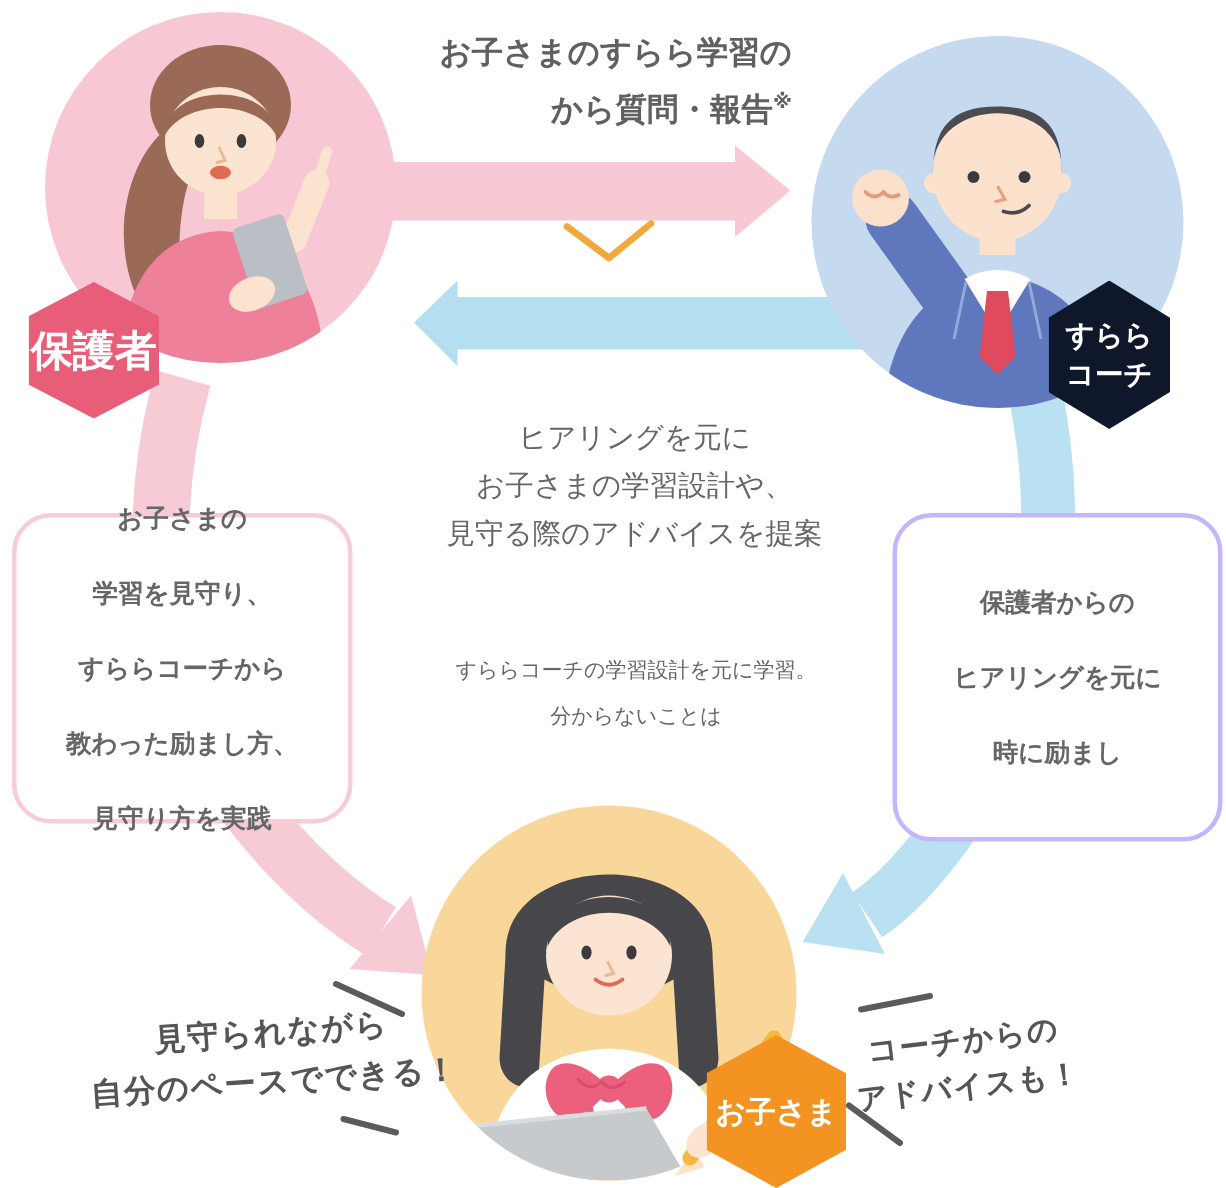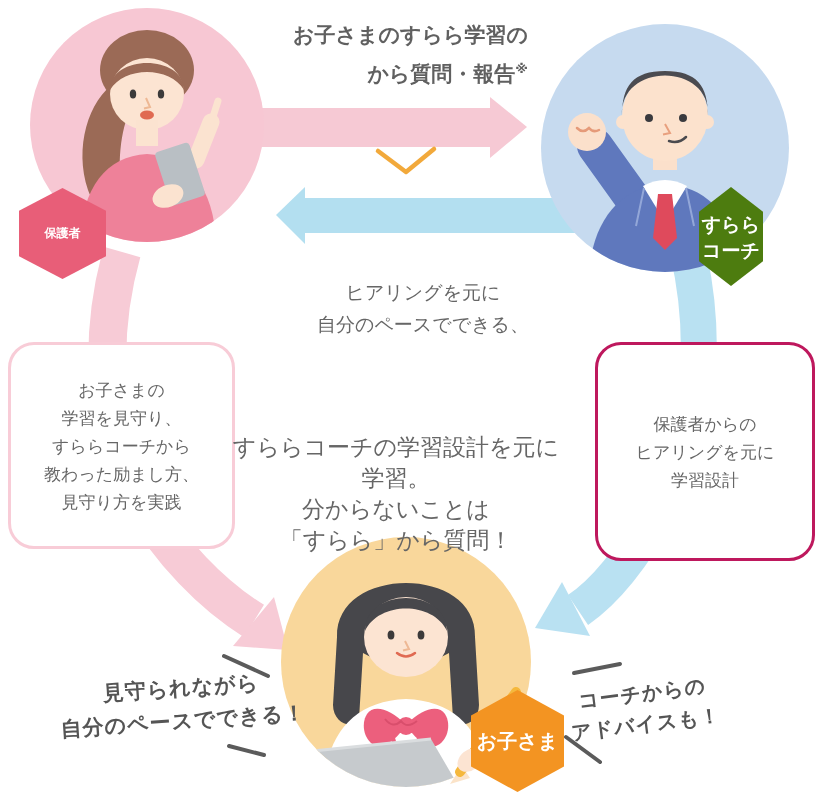"保護者" .hex-parent { font-size: 12px -> 28px }
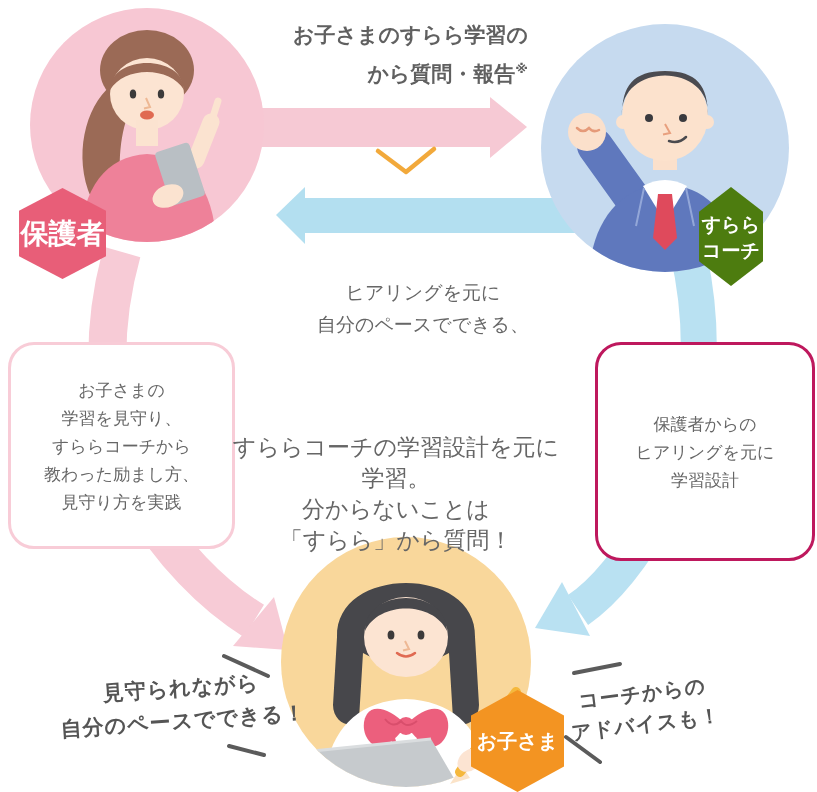"すらら" .hex-coach { background: #4d7c0f -> #0f172a; width: 64px -> 81px }
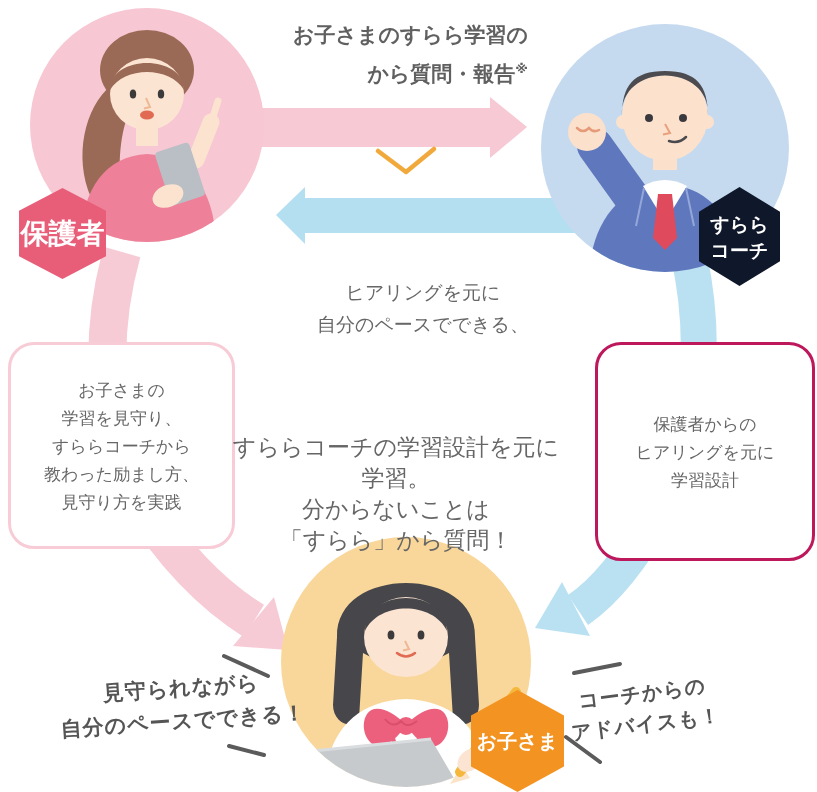"自分のペースでできる、" span.ln { text: 自分のペースでできる -> お子さまの学習設計や }
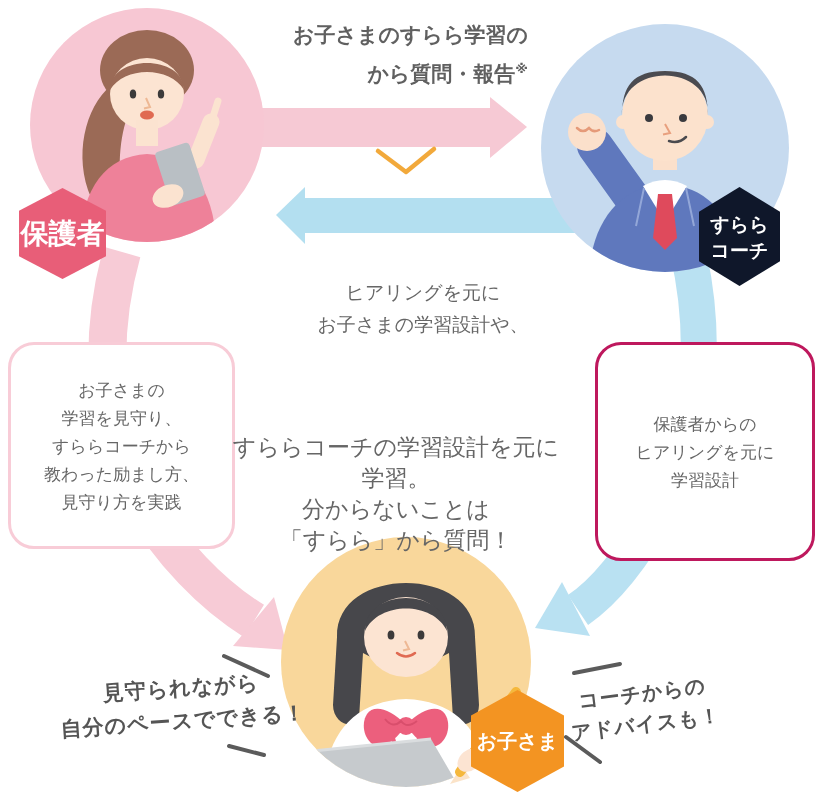"お子さまの" .bubble { font-weight: 400 -> 700; gap: none -> 22px }
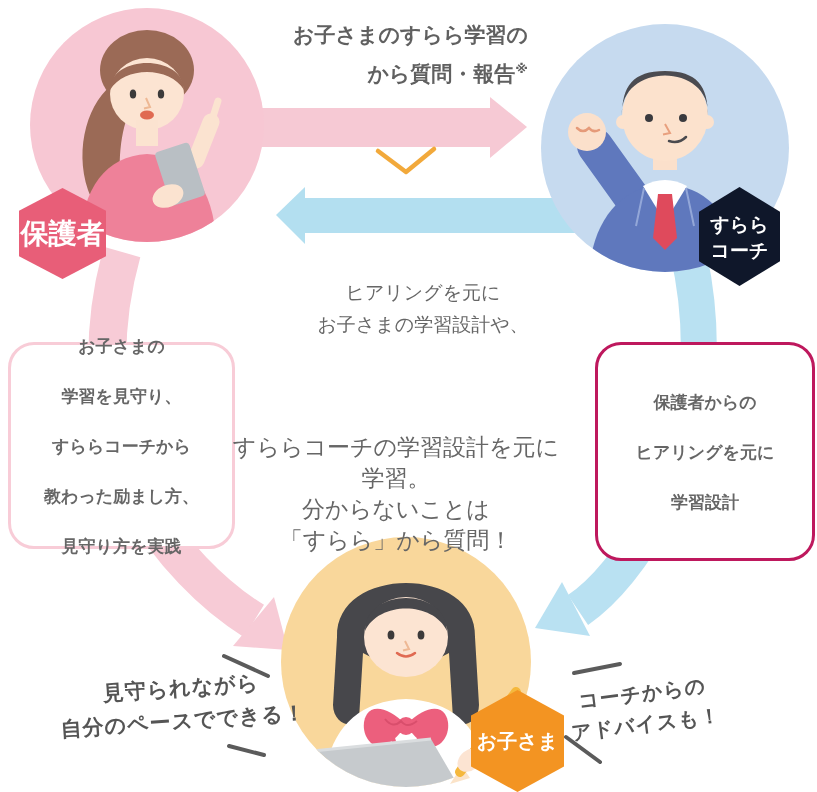"見守る際のアドバイスを提案" span.ln { html: none -> <span>見守る際のアドバイスを提案</span> }
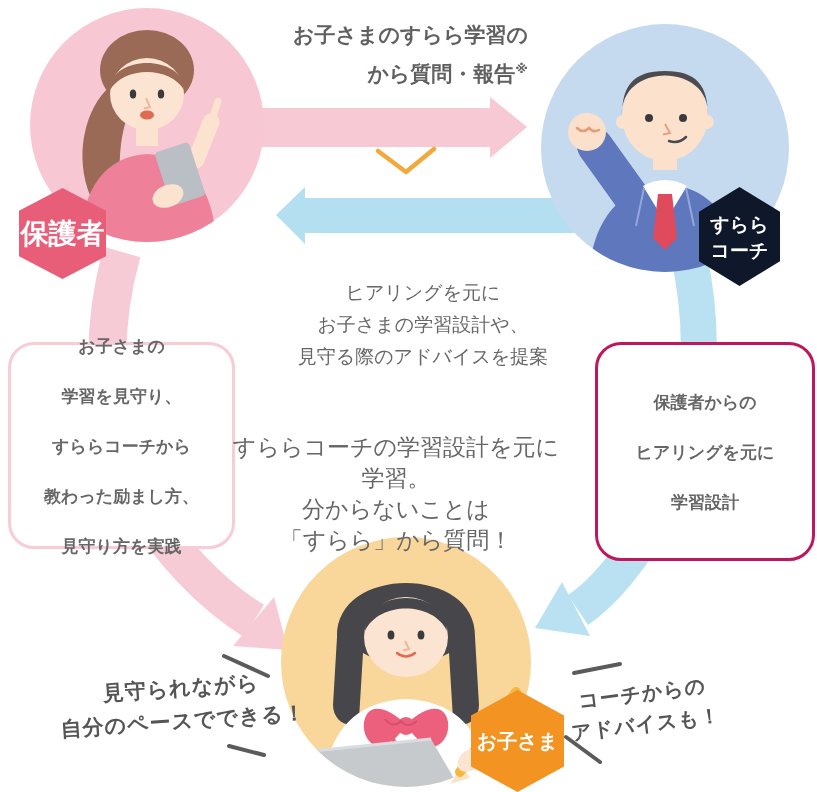"保護者からの" .bubble-coach { border: 3px solid #be185d -> 3px solid #c4b5fd }
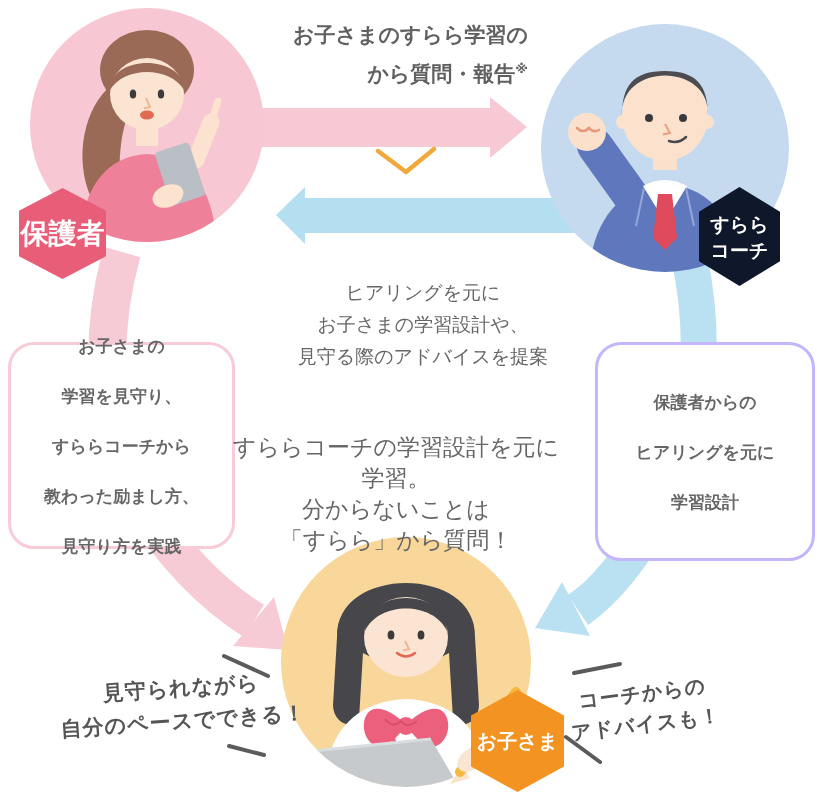"すららコーチの学習設計を元に学習。" .center-note-2 { font-size: 23px -> 14px; left: 228px -> 256px }
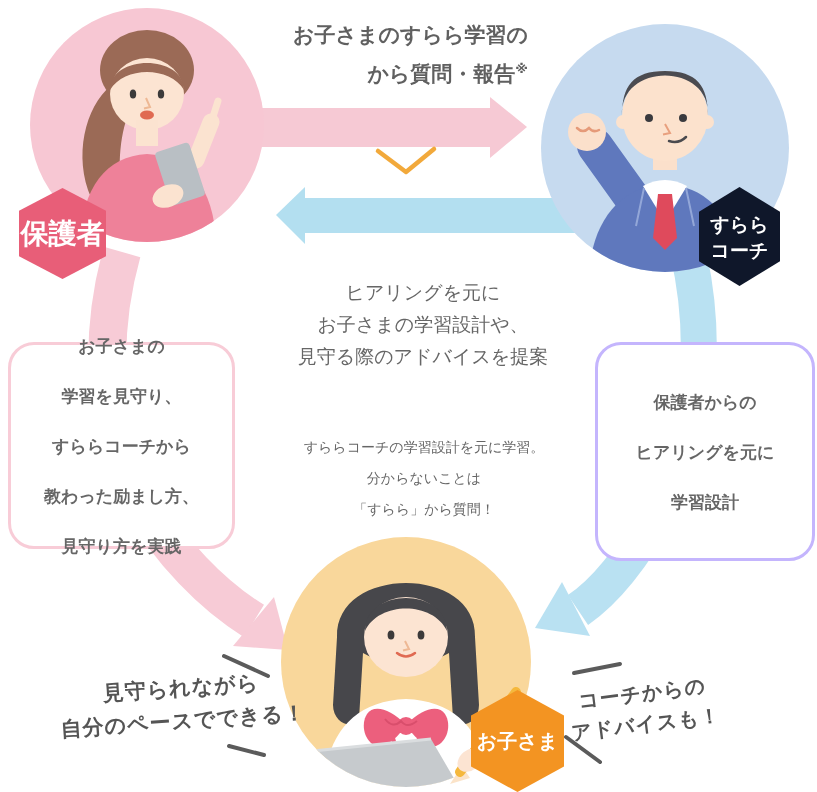"「すらら」から質問！" span.ln { html: <span>「すらら」から質問！</span> -> none }
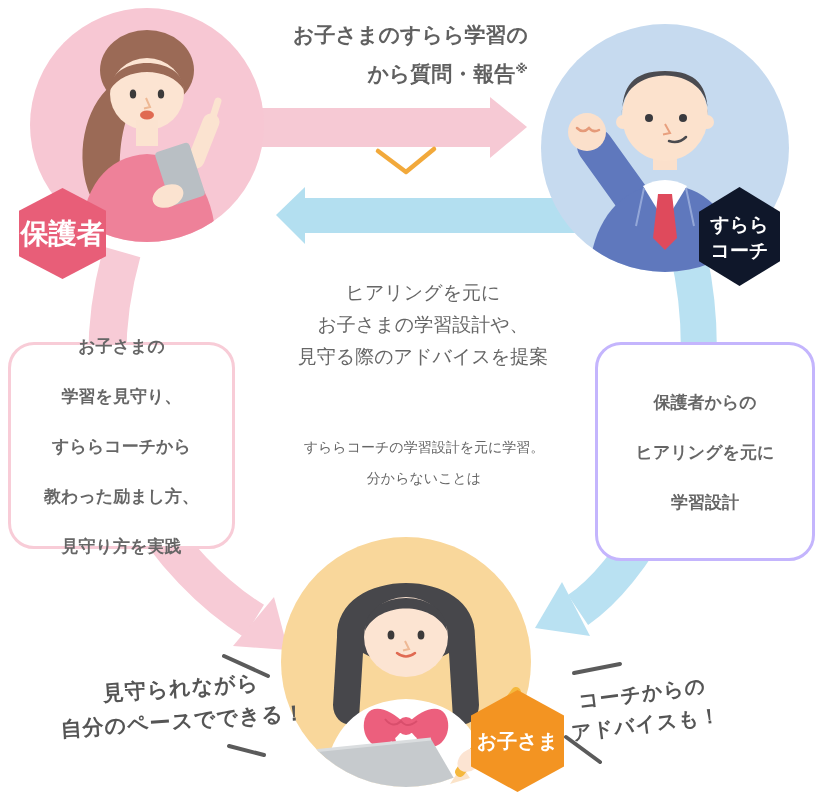"学習設計" span.ln { text: 学習設計 -> 時に励まし }
